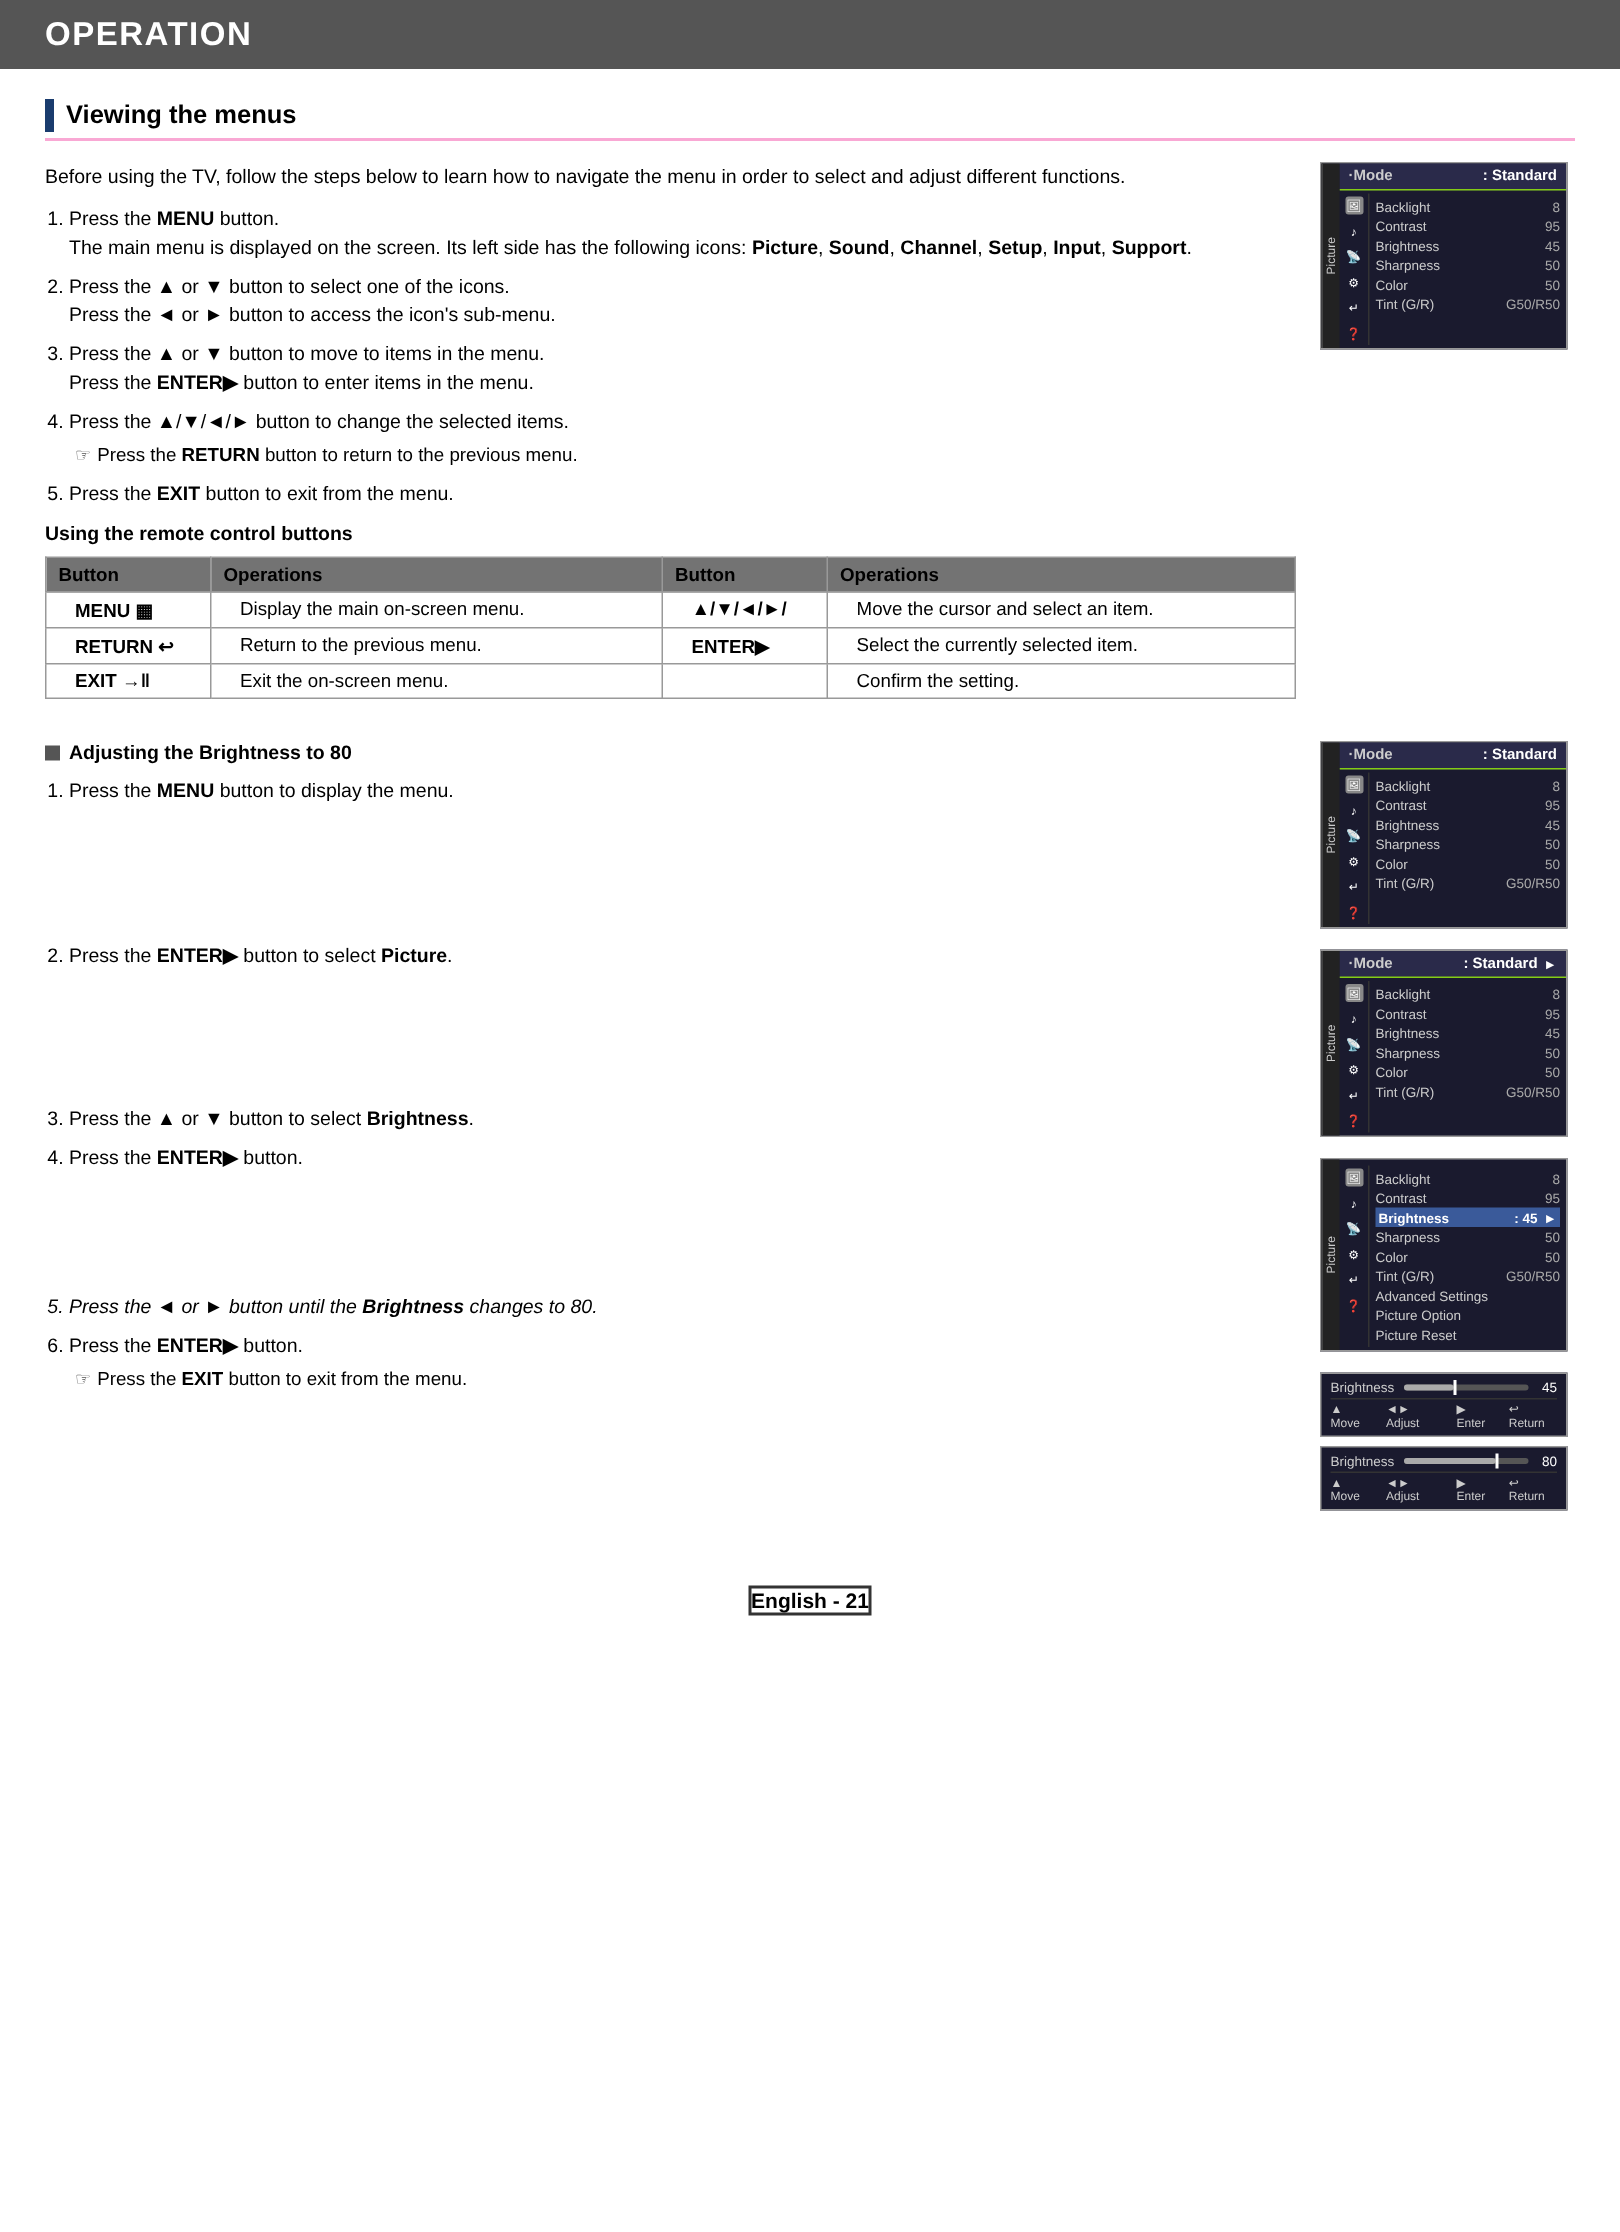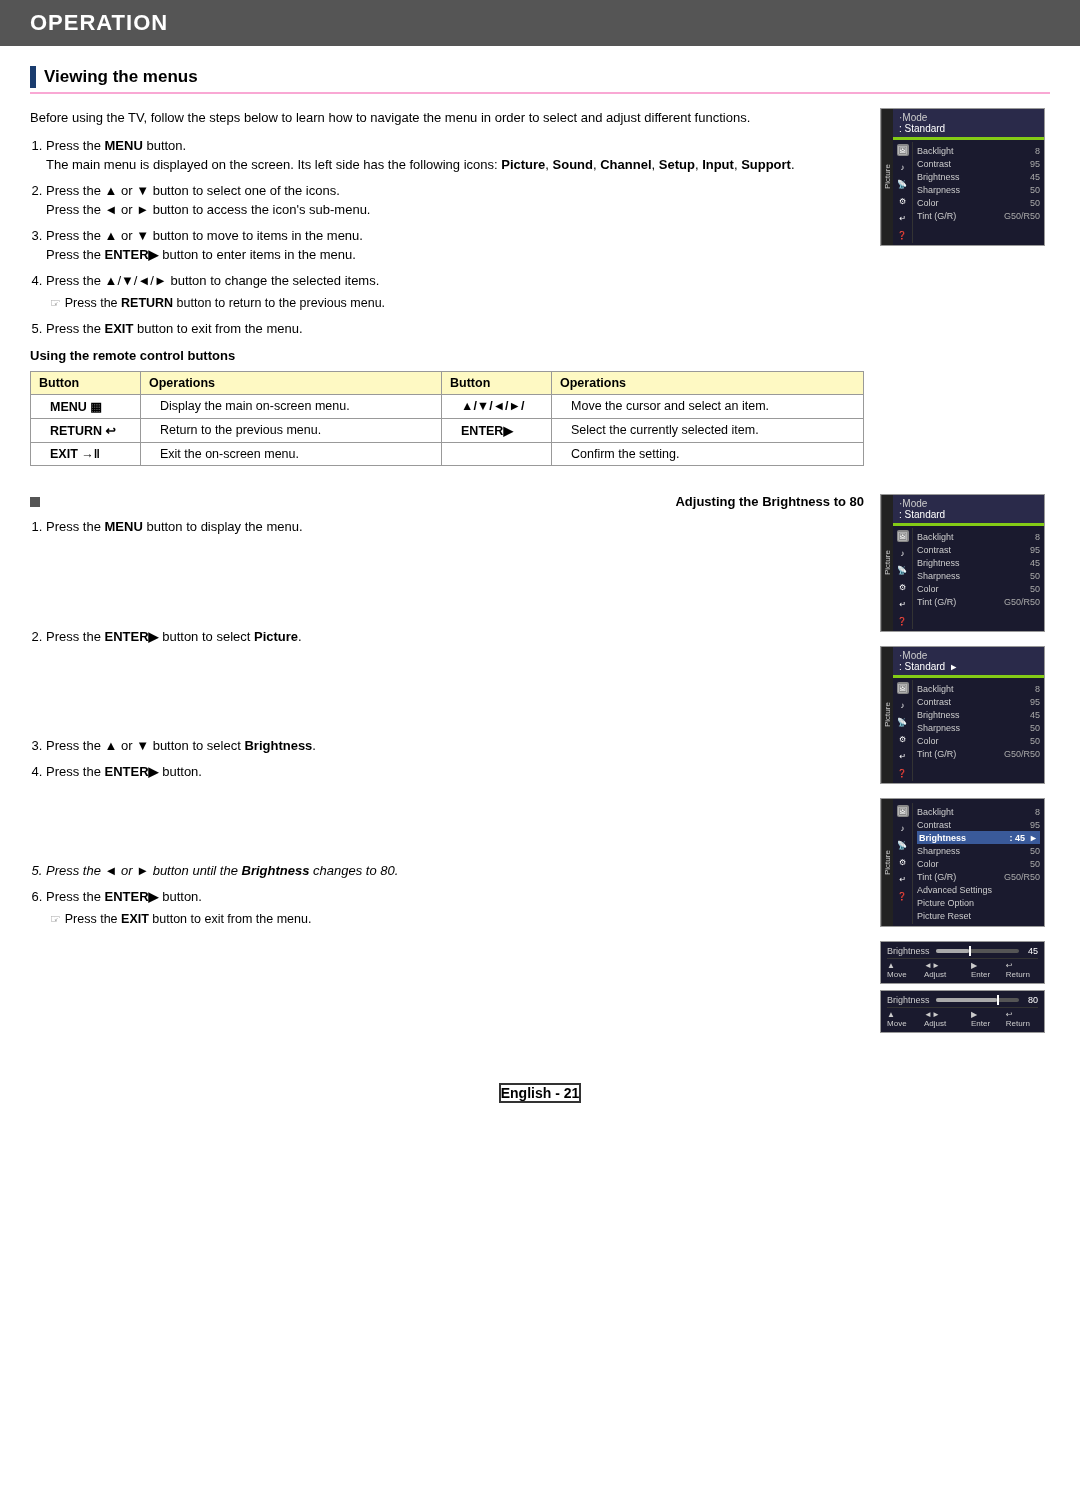"·Mode" .tv-menu-header { border-bottom: 3px solid #84cc16 -> 1px solid #84cc16; flex-direction: column -> none; font-weight: normal -> bold }
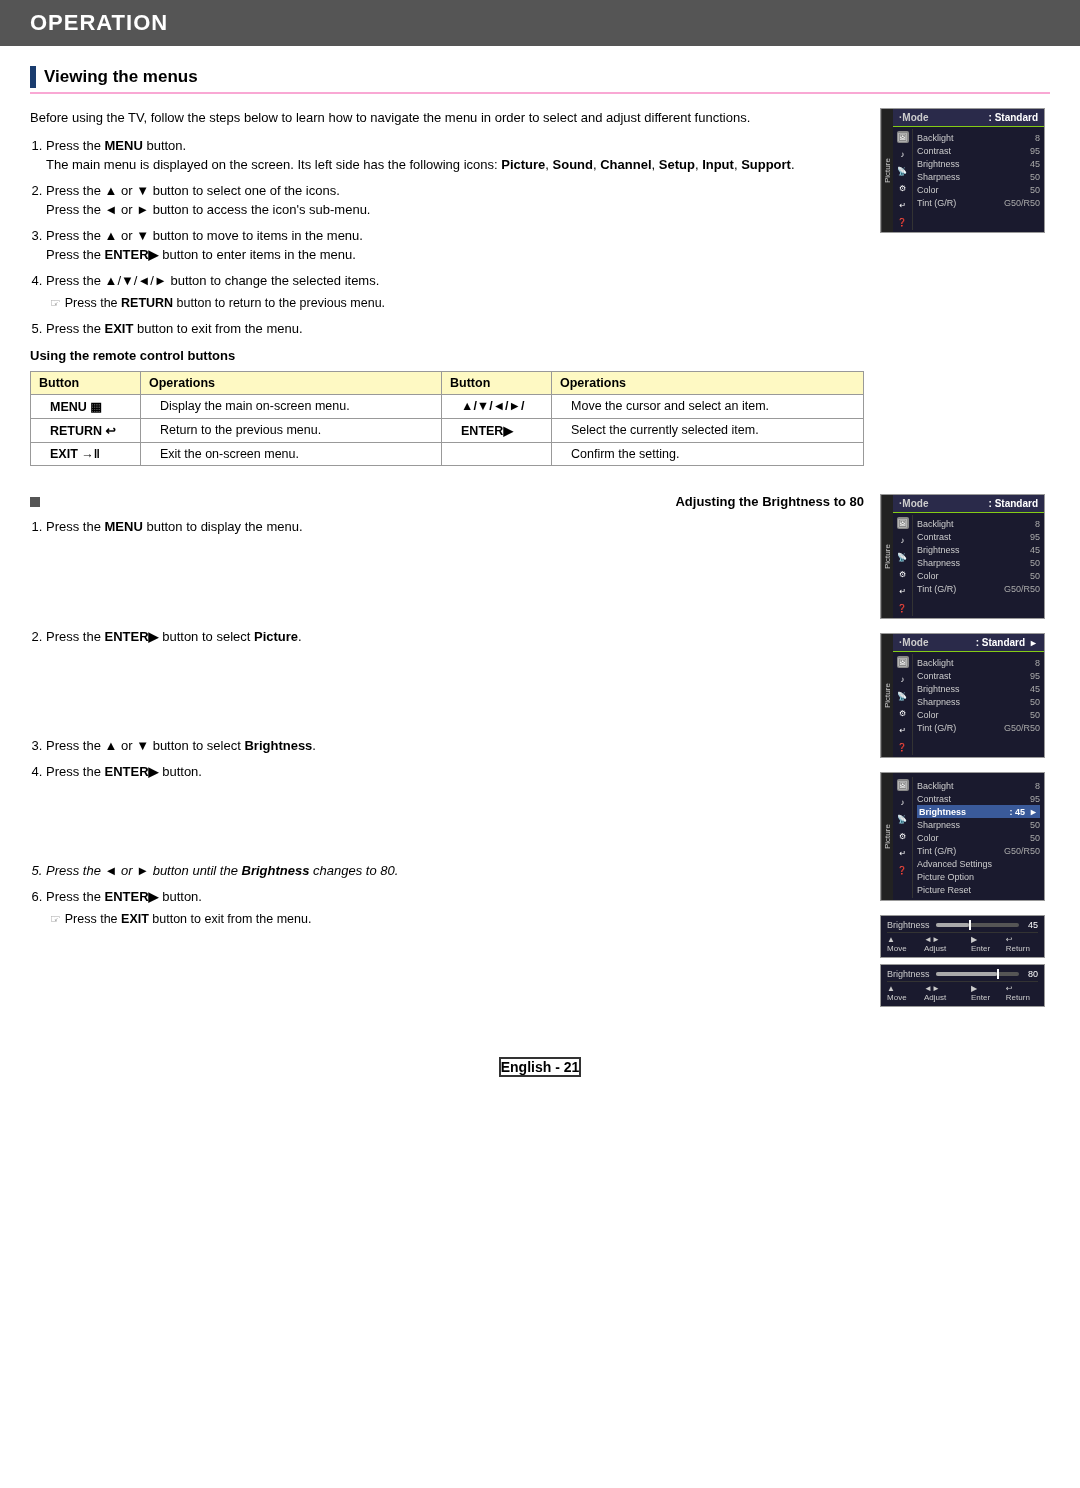"Button" .ops-table th { background: #fef9c3 -> #737373 }
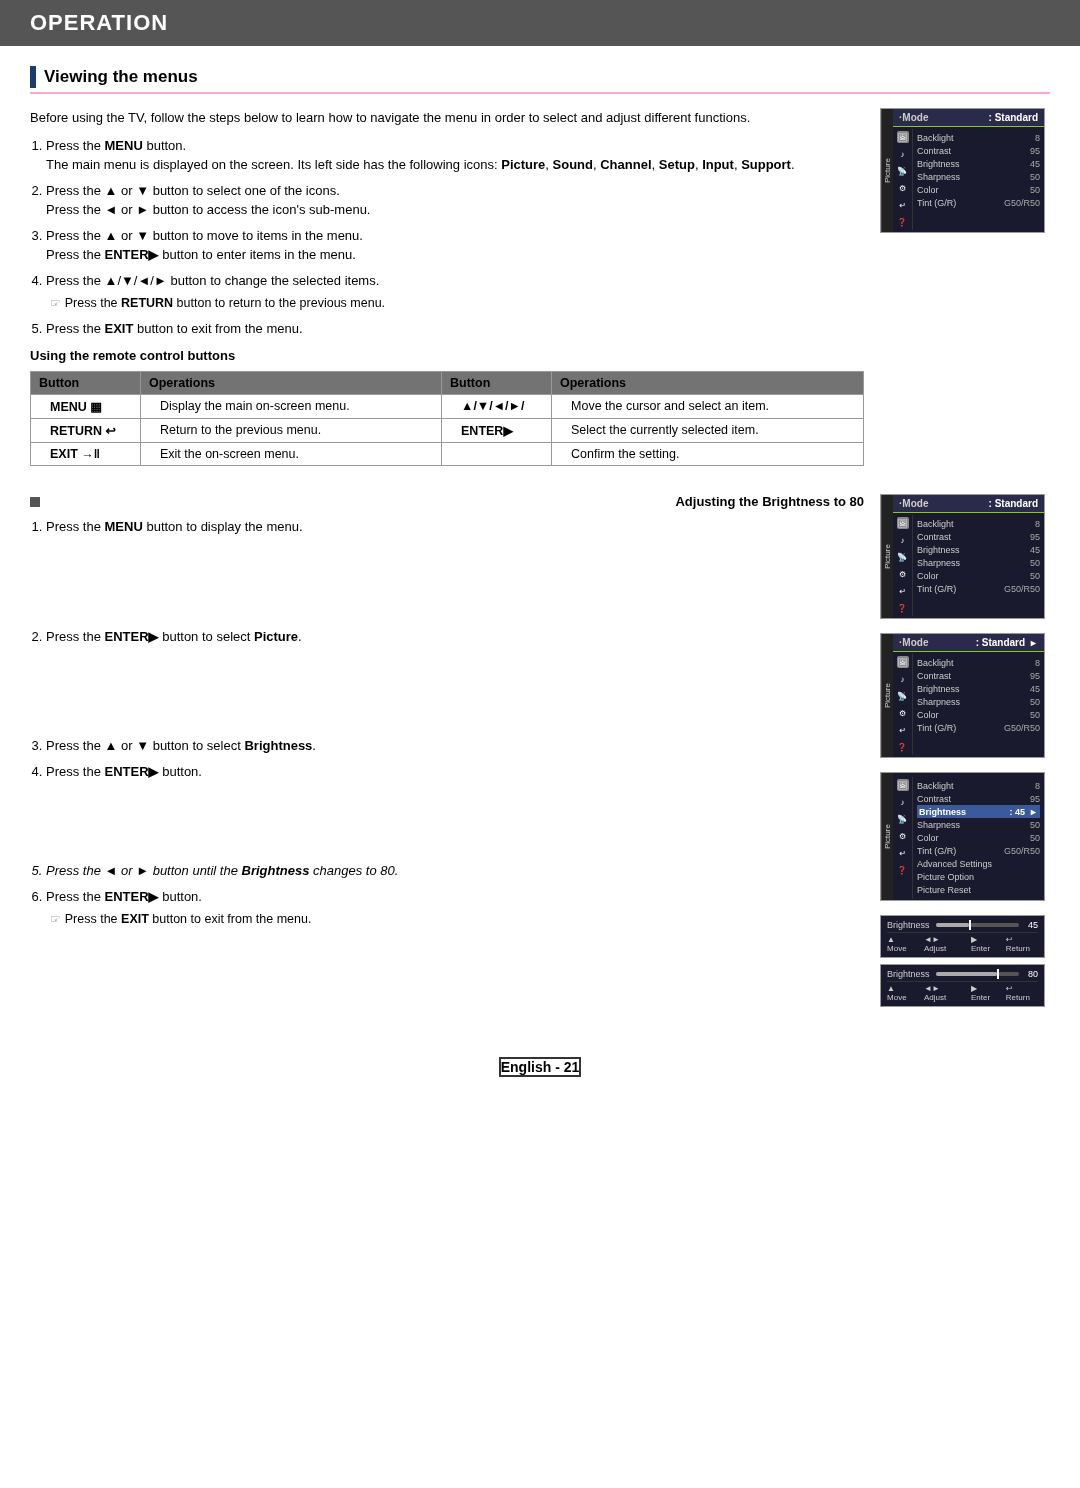"Adjusting the Brightness to 80" .adjusting-title { justify-content: space-between -> none }
